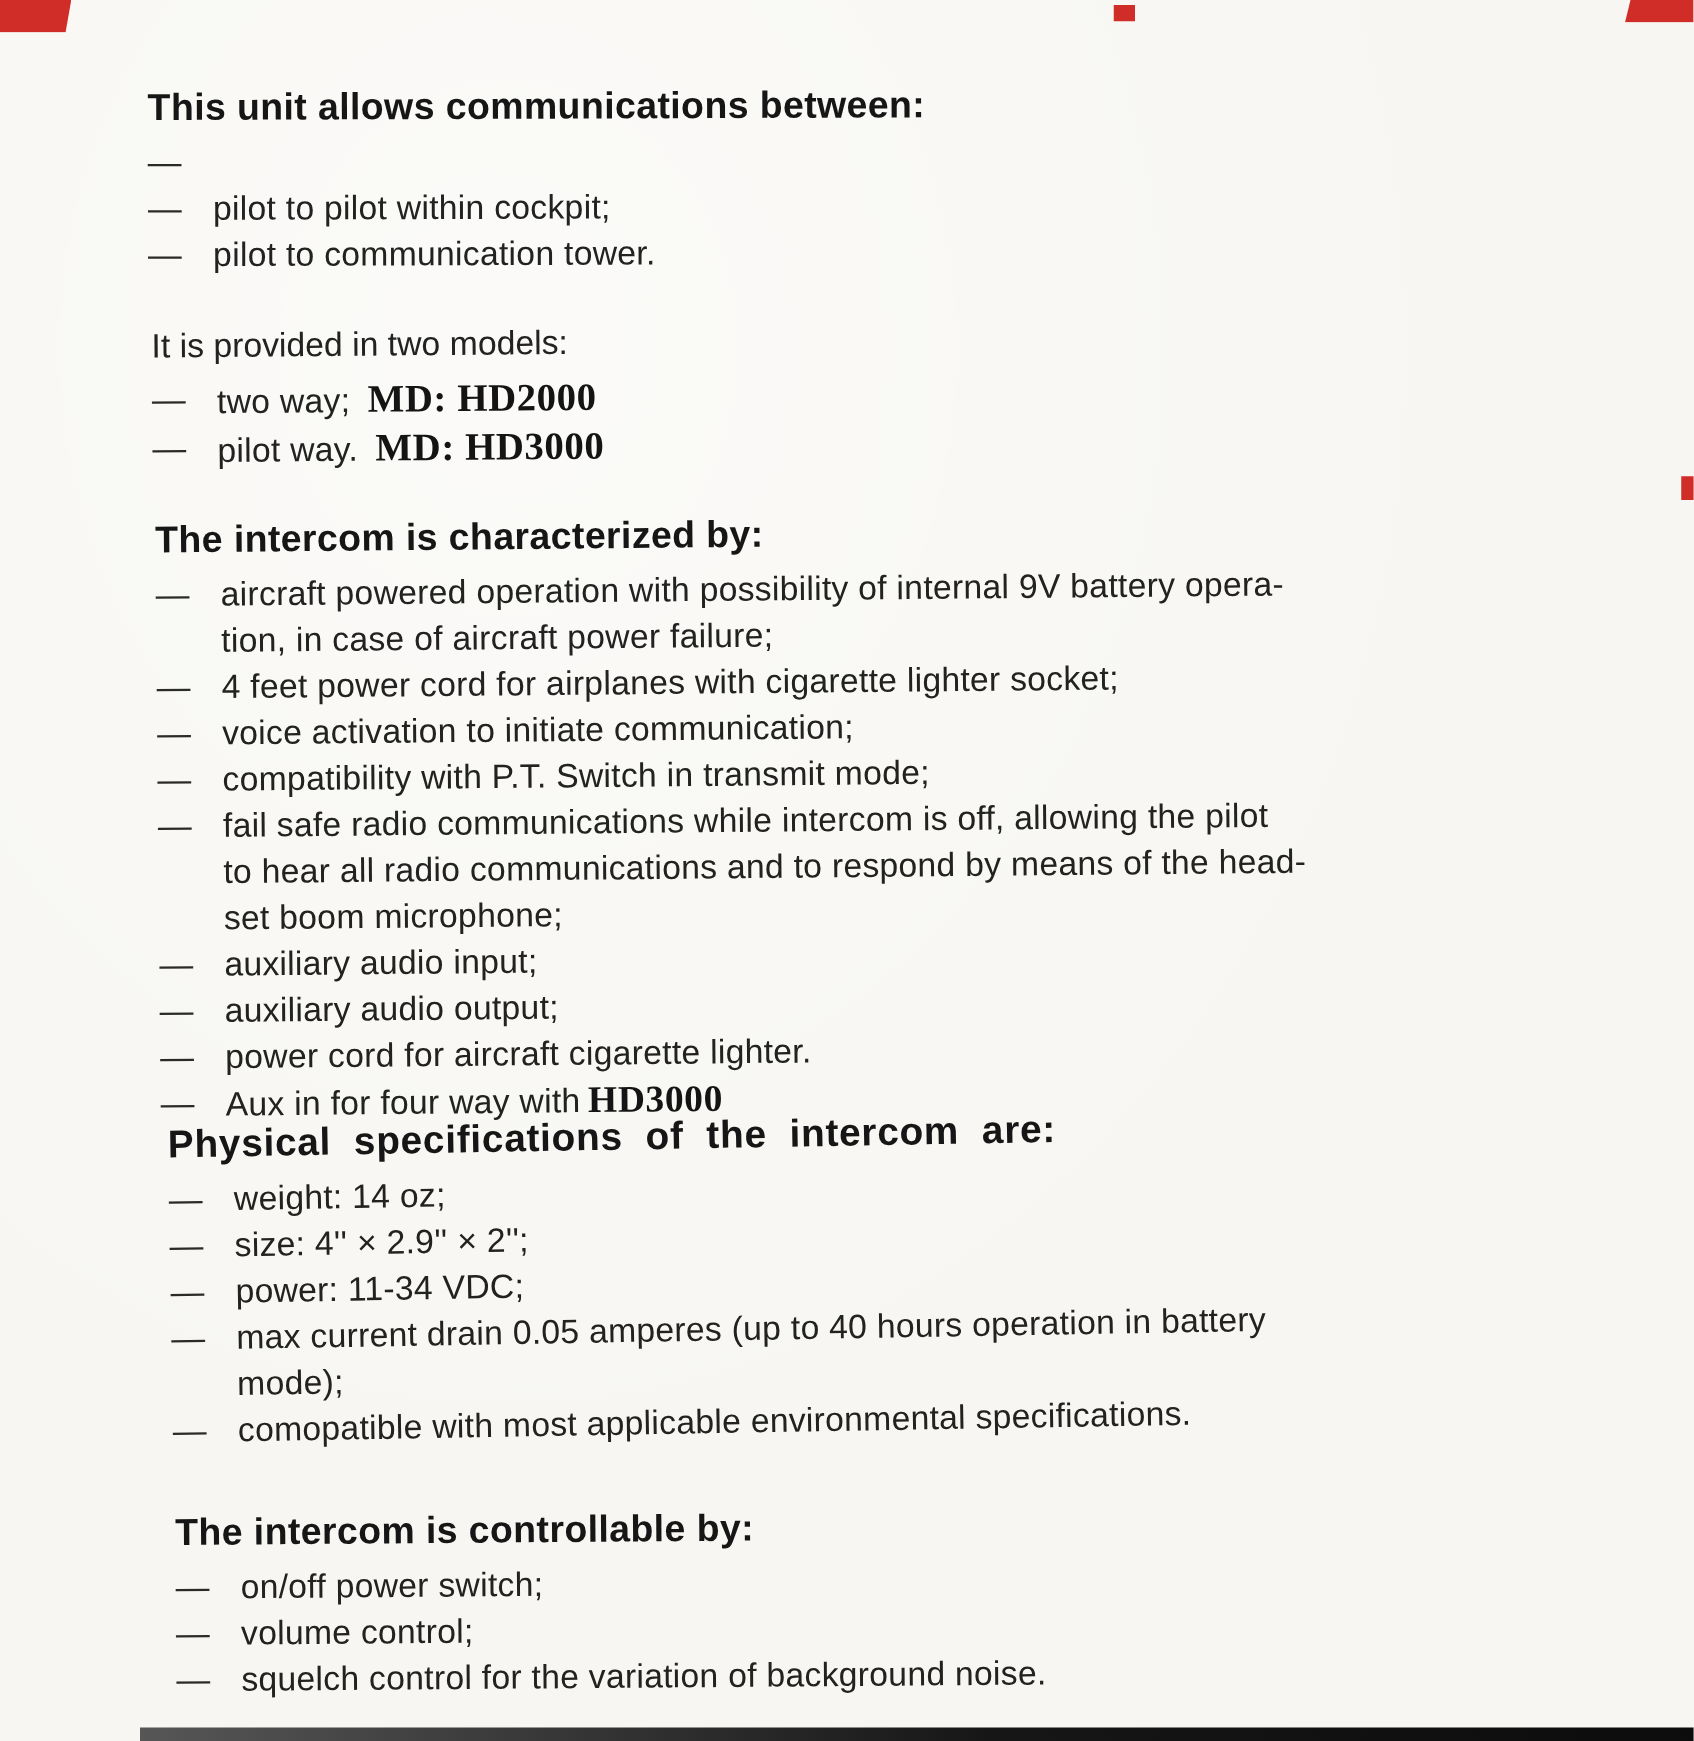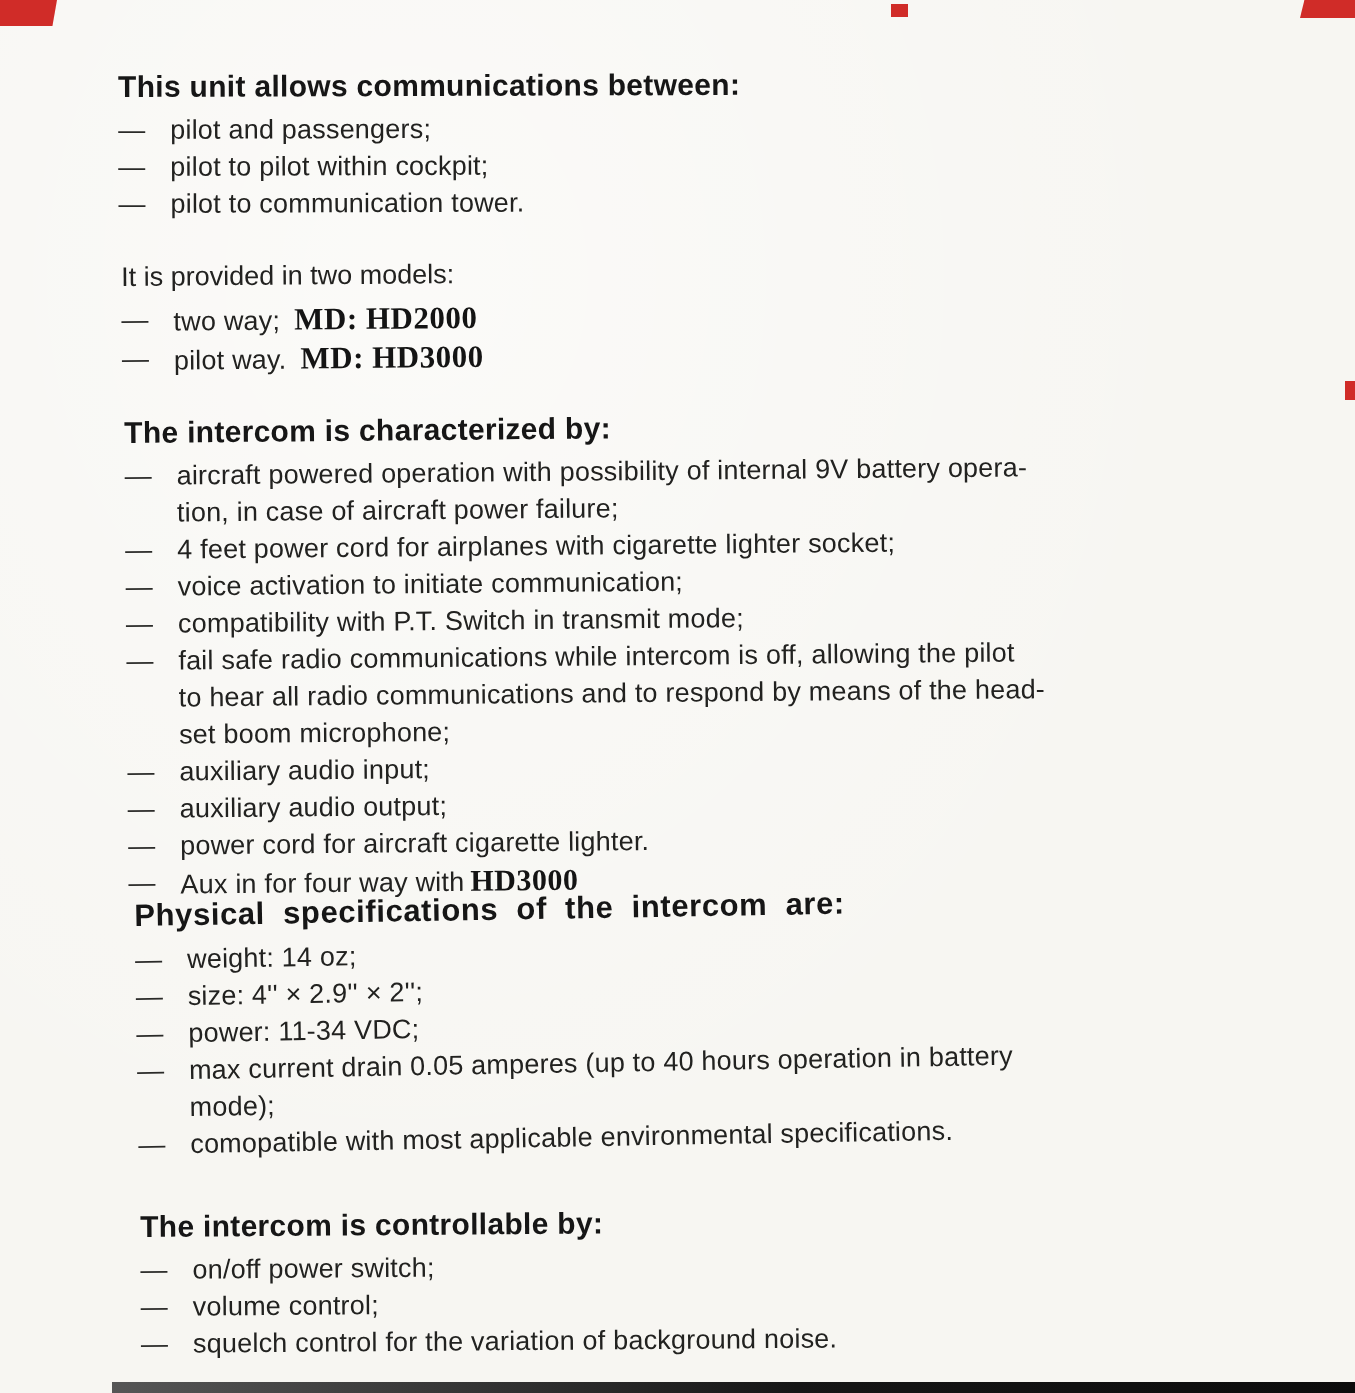"pilot and passengers;" span.txt { html: <span> <span>pilot and passengers;</span> </span> -> none }
